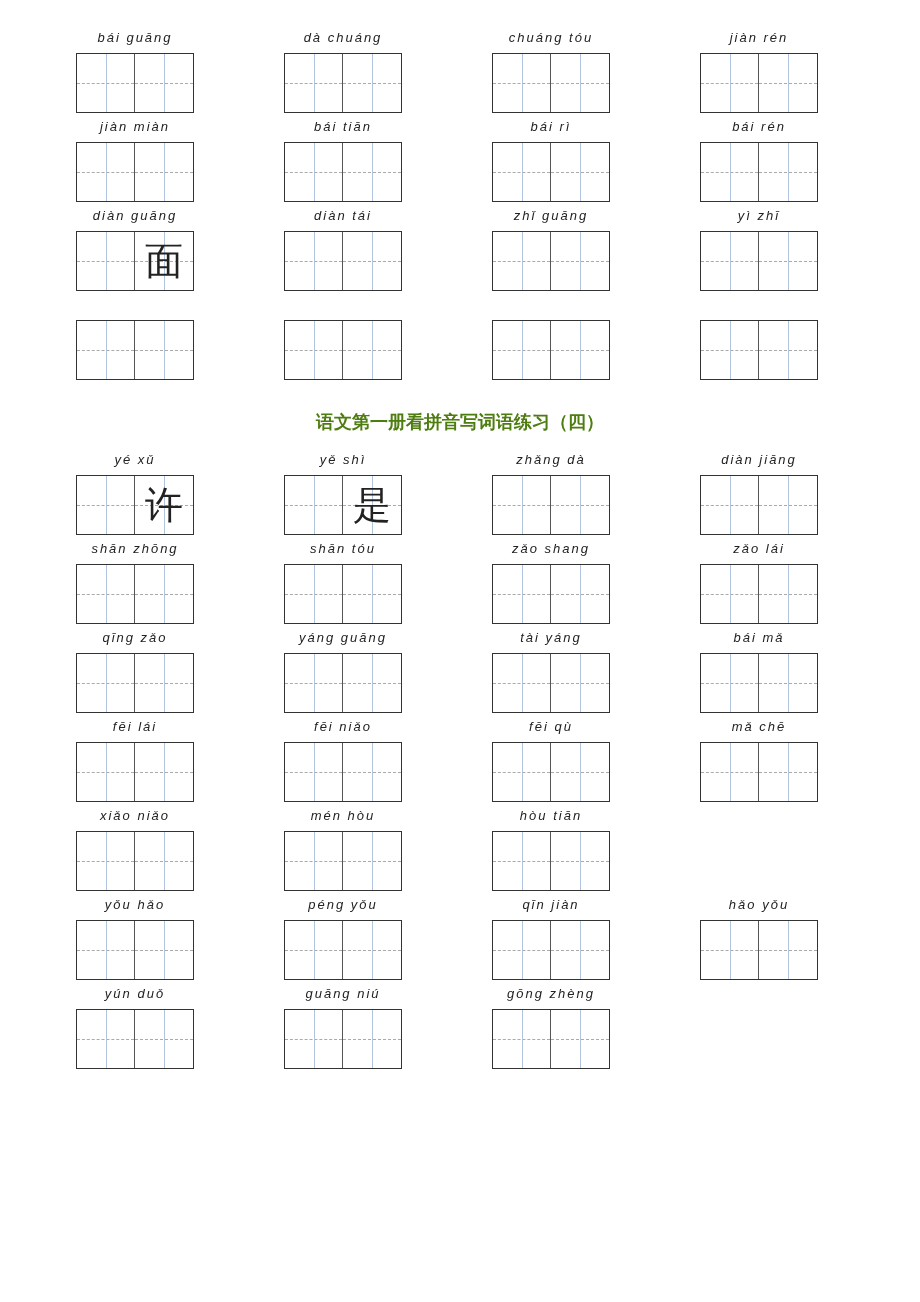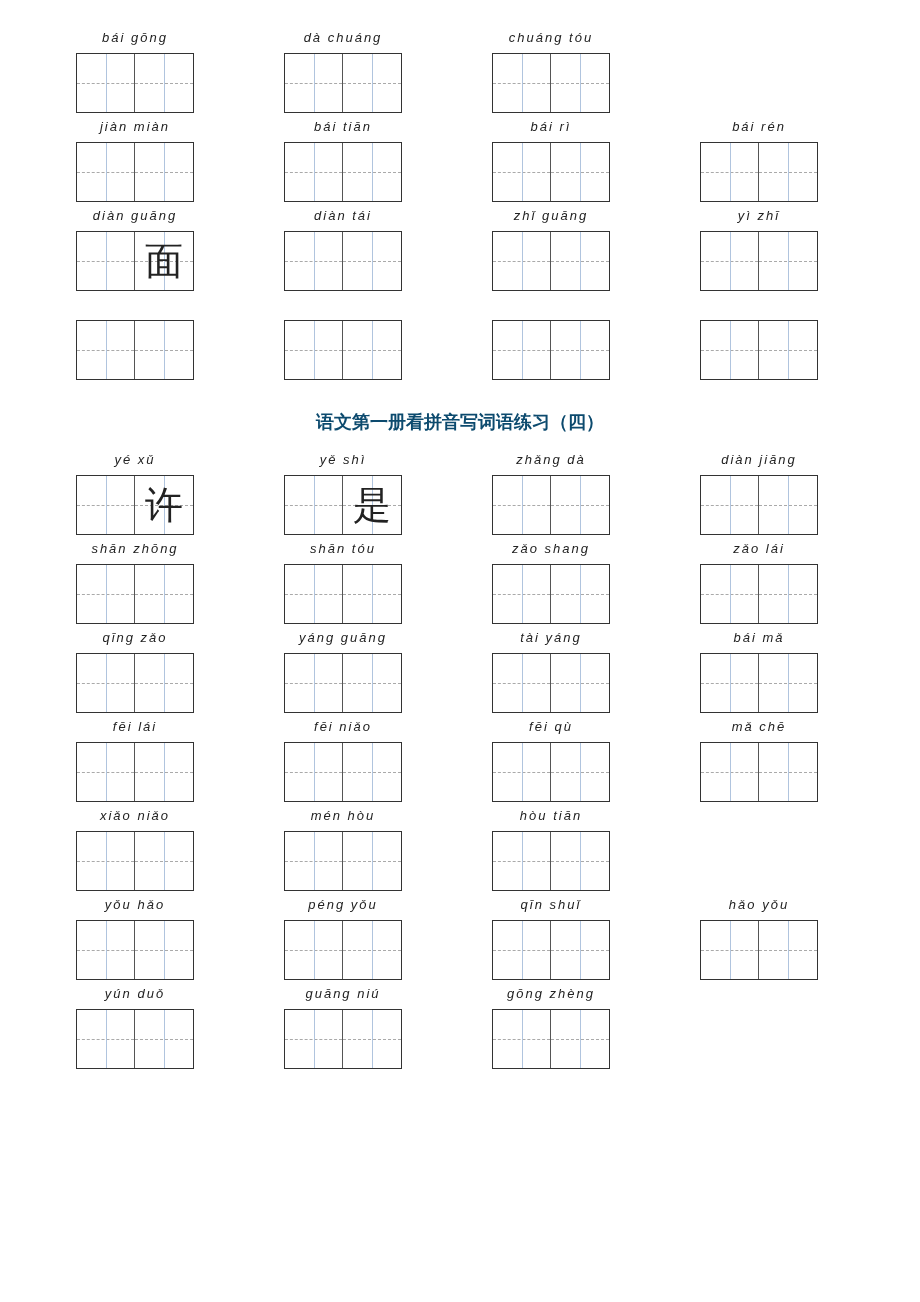"bái gōng" div.pinyin-label { text: gōng -> guāng }
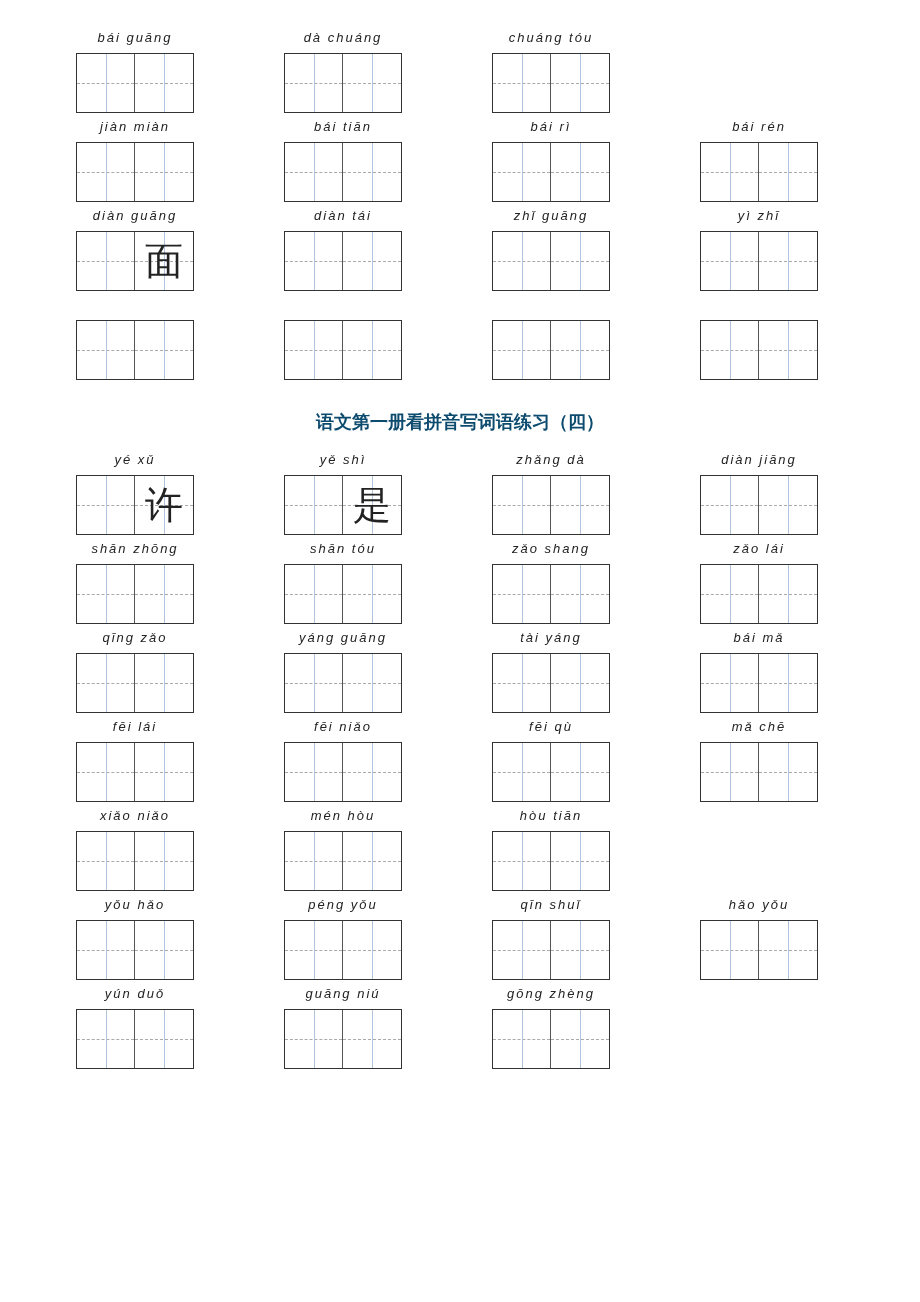"jiàn rén" div.word-block { html: none -> <div> <div>jiàn rén</div> <div> <div> <div></div> </div> <div> <div></div> </div> </div> </div> }
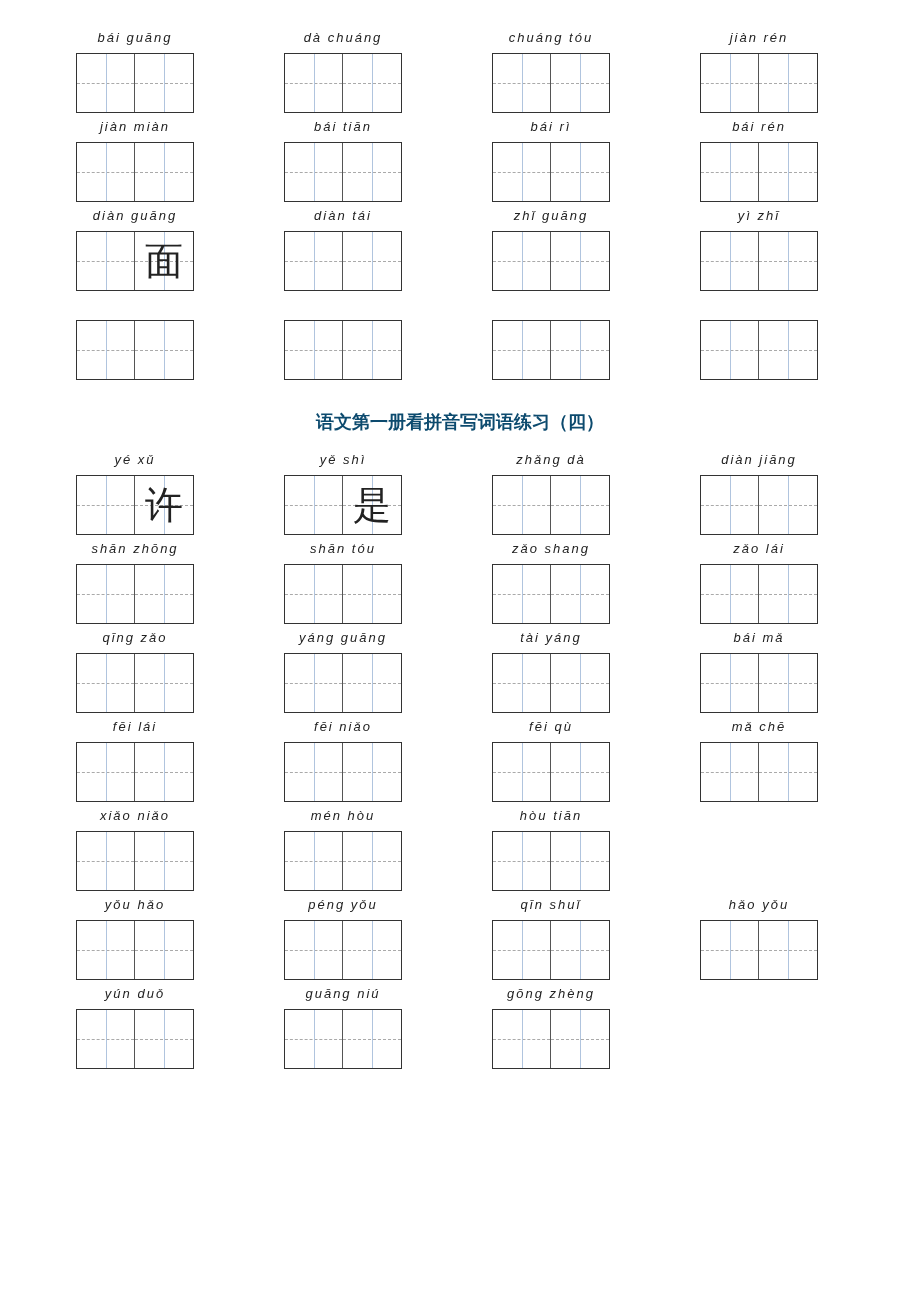"语文第一册看拼音写词语练习（四）" .page-title { color: #0c4a6e -> #4d7c0f }
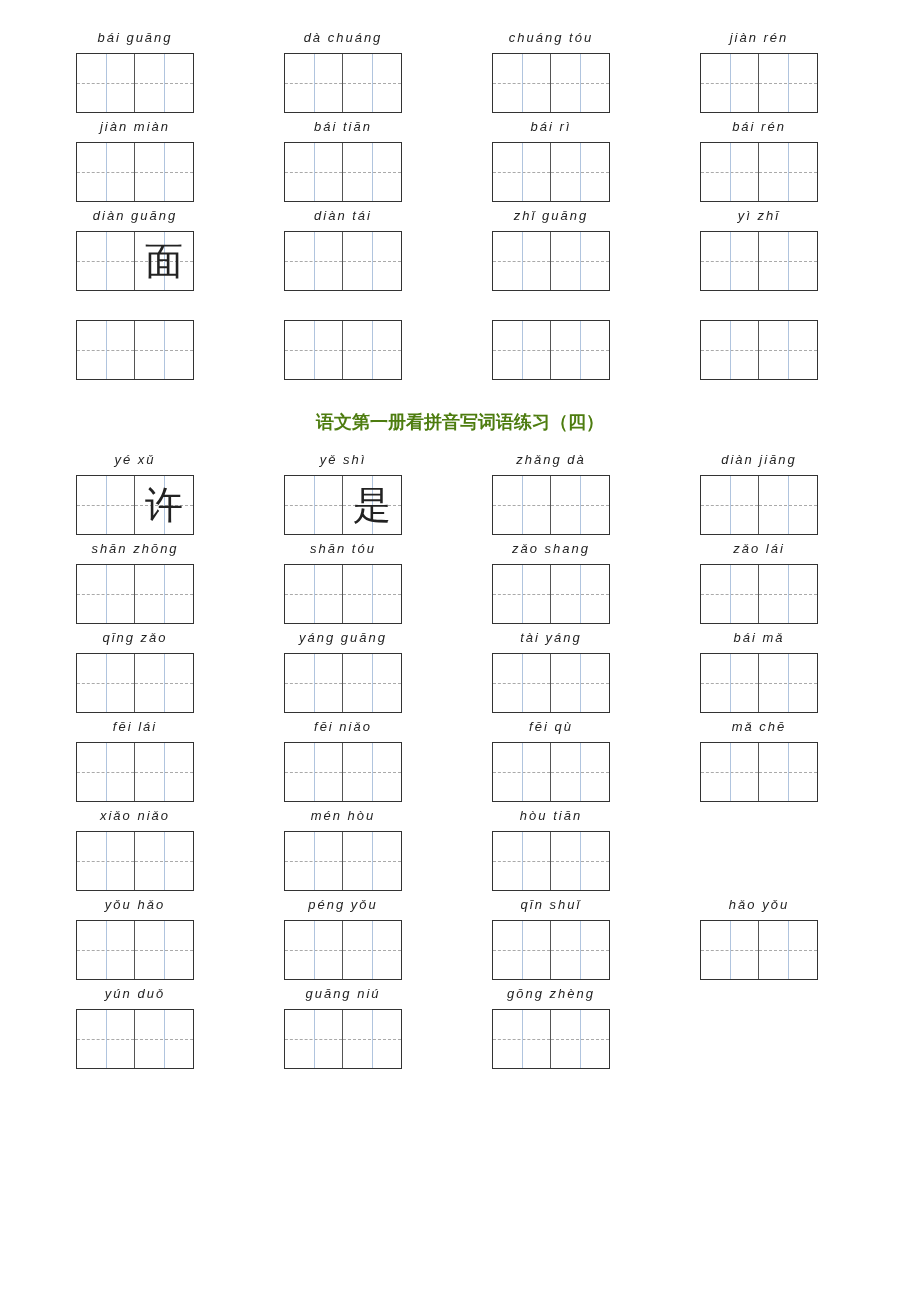"qīn shuǐ" div.pinyin-label { text: shuǐ -> jiàn }
